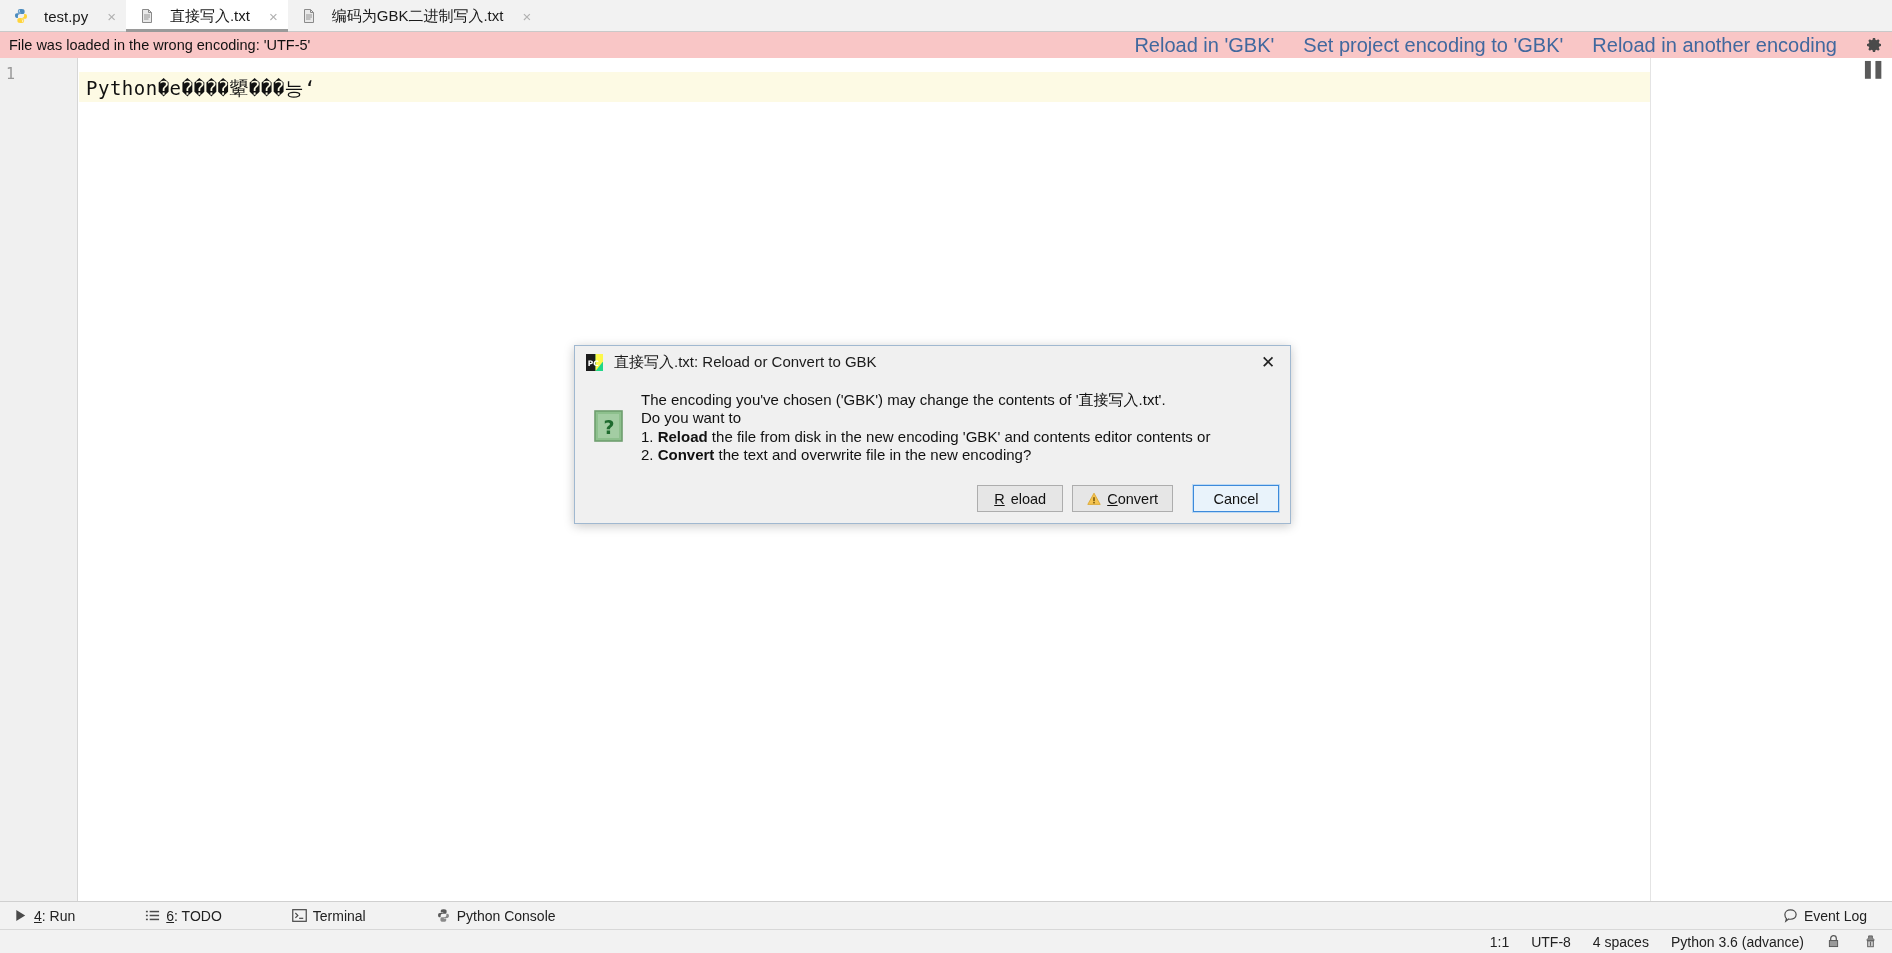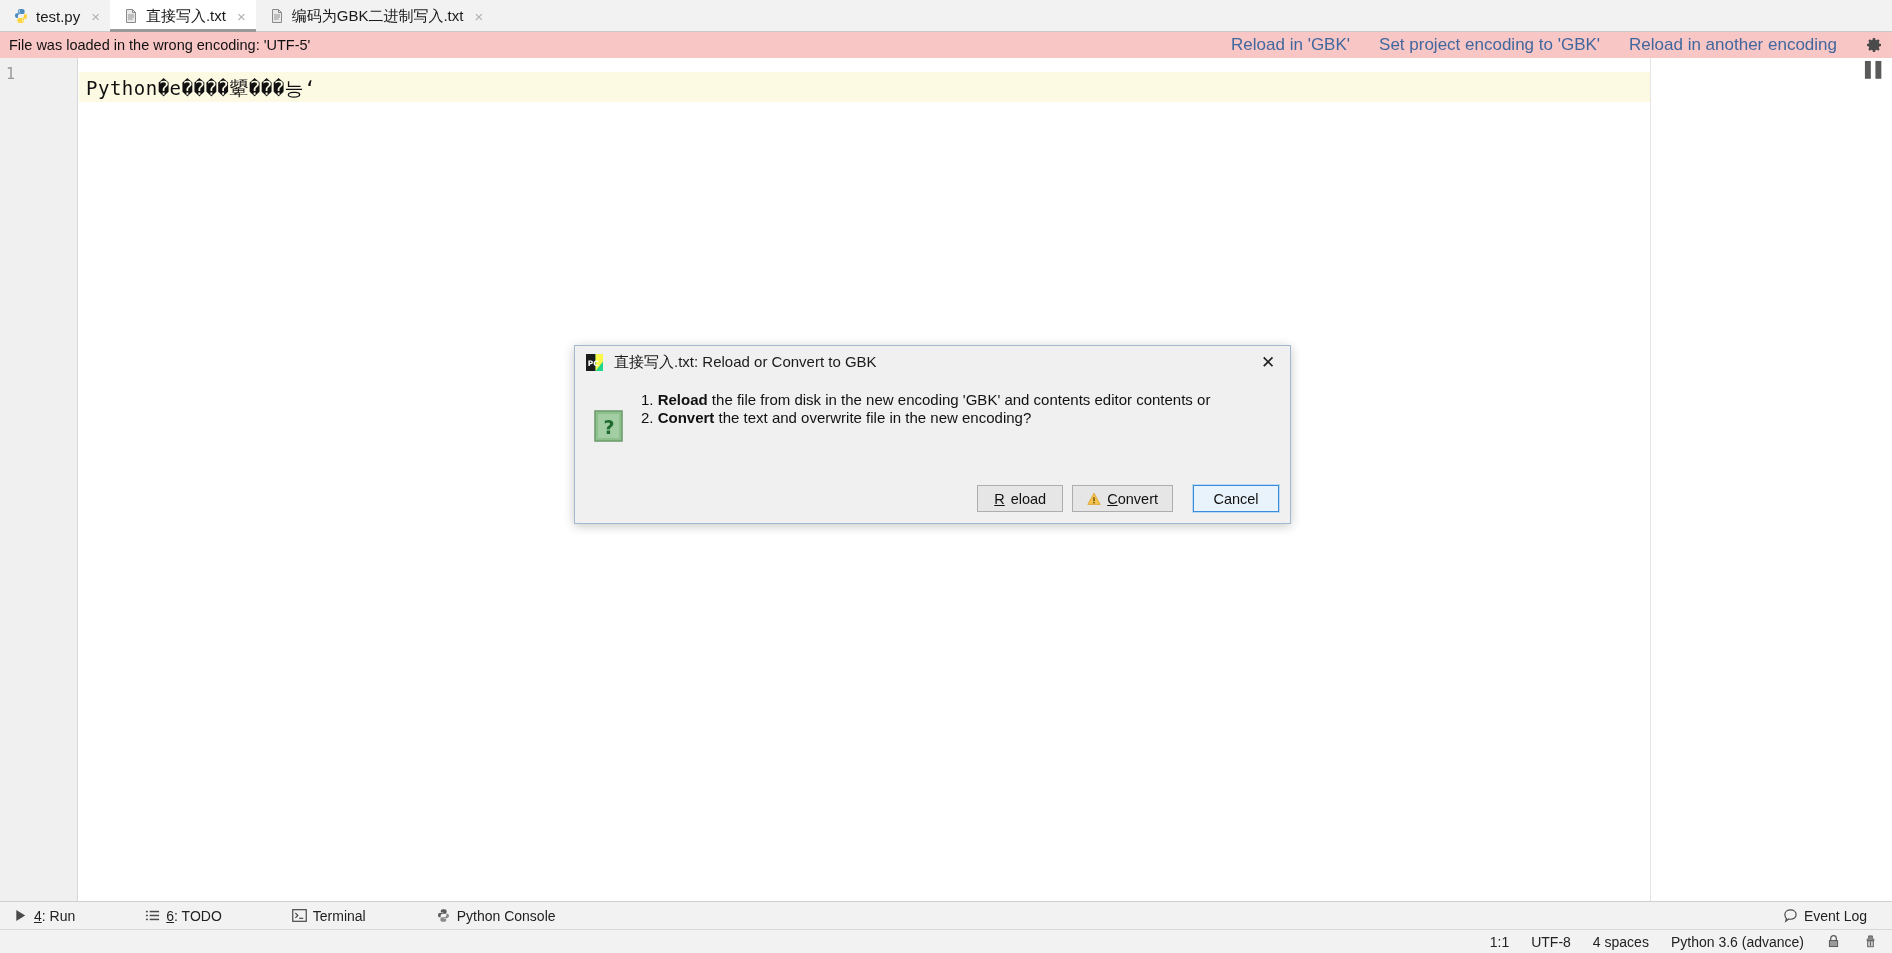"test.py" .tab { gap: 7px -> 15px }
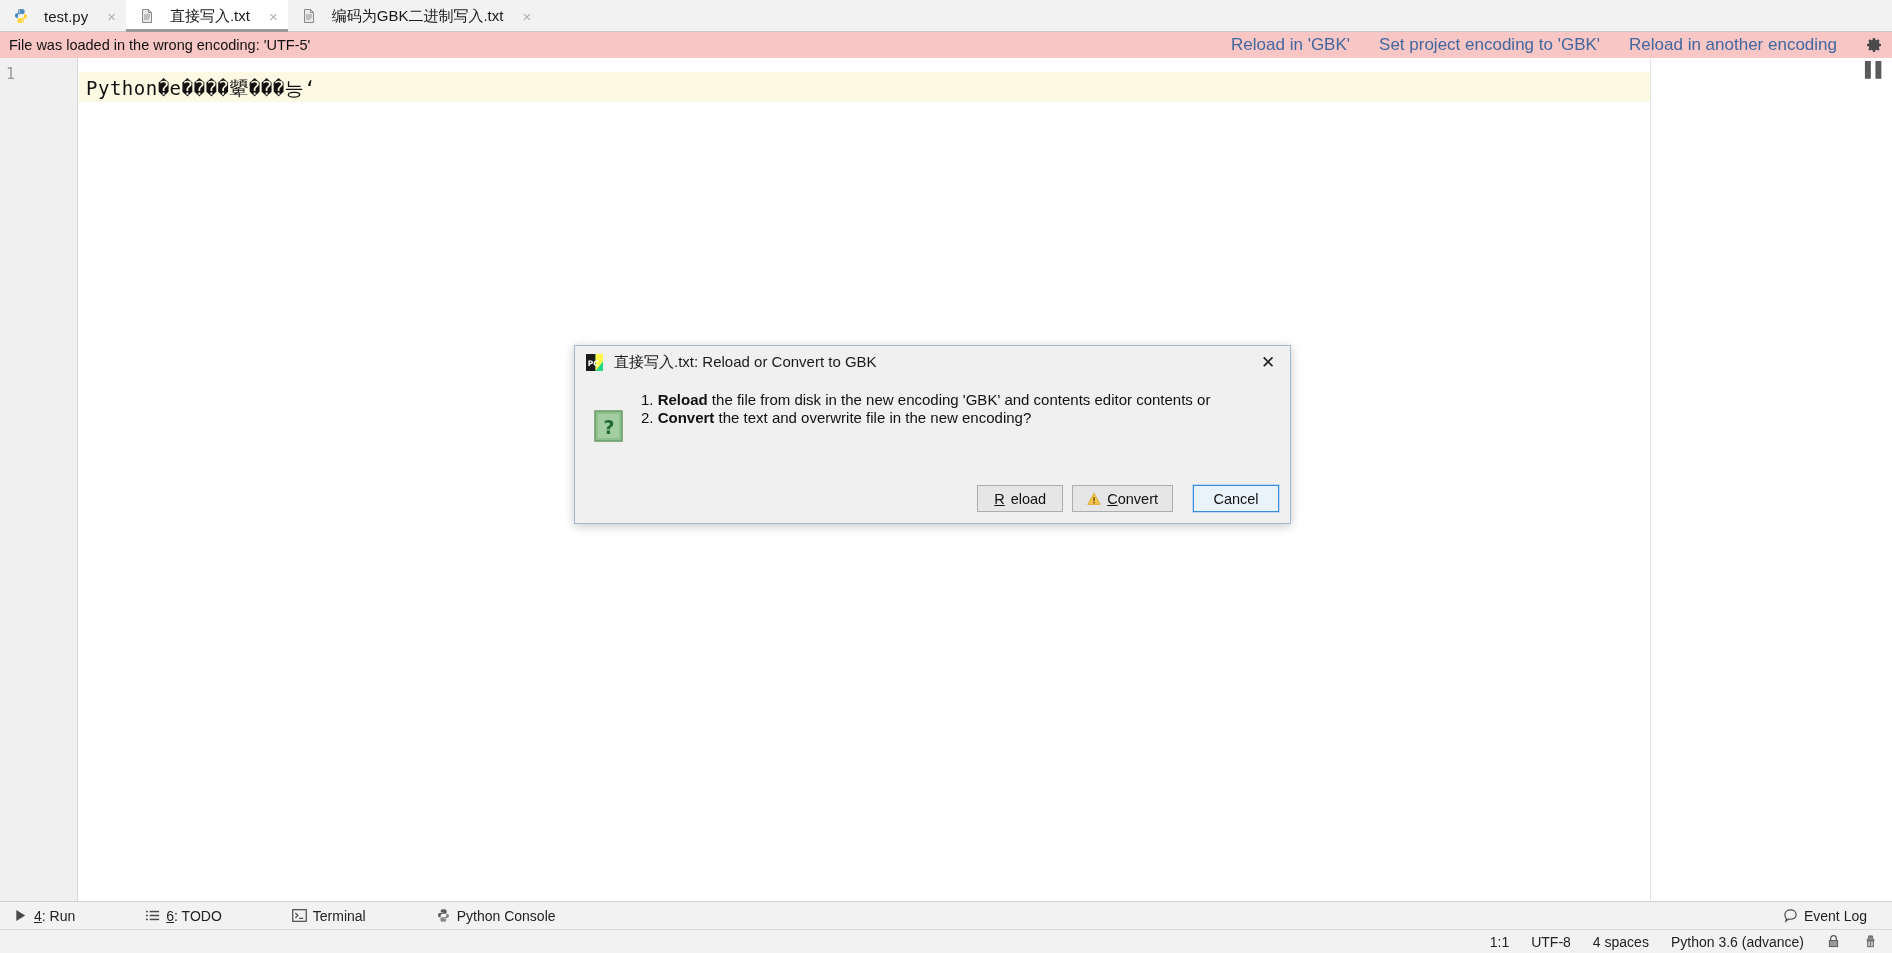"Reload in 'GBK'" .notify-link { font-size: 17px -> 20px }
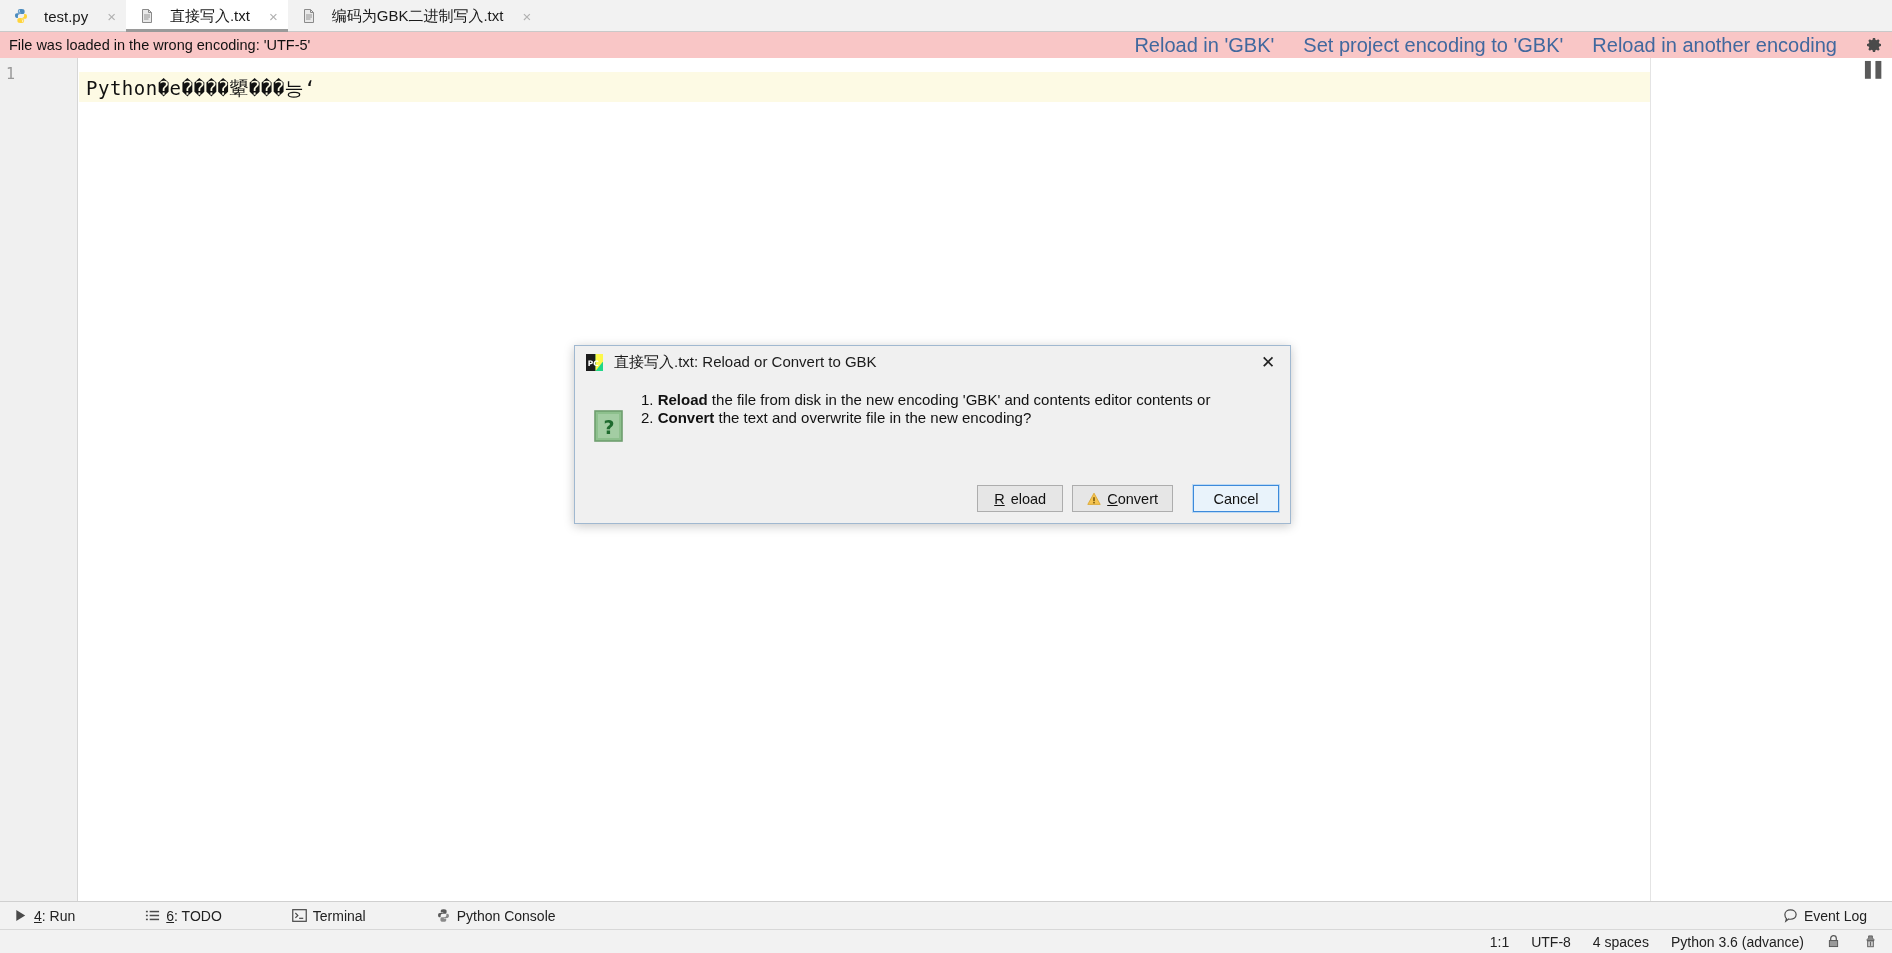"The encoding you've chosen ('GBK')" div.row { html: none -> <div>The encoding you've chosen ('GBK') may change the contents of '直接写入.txt'.</div> }
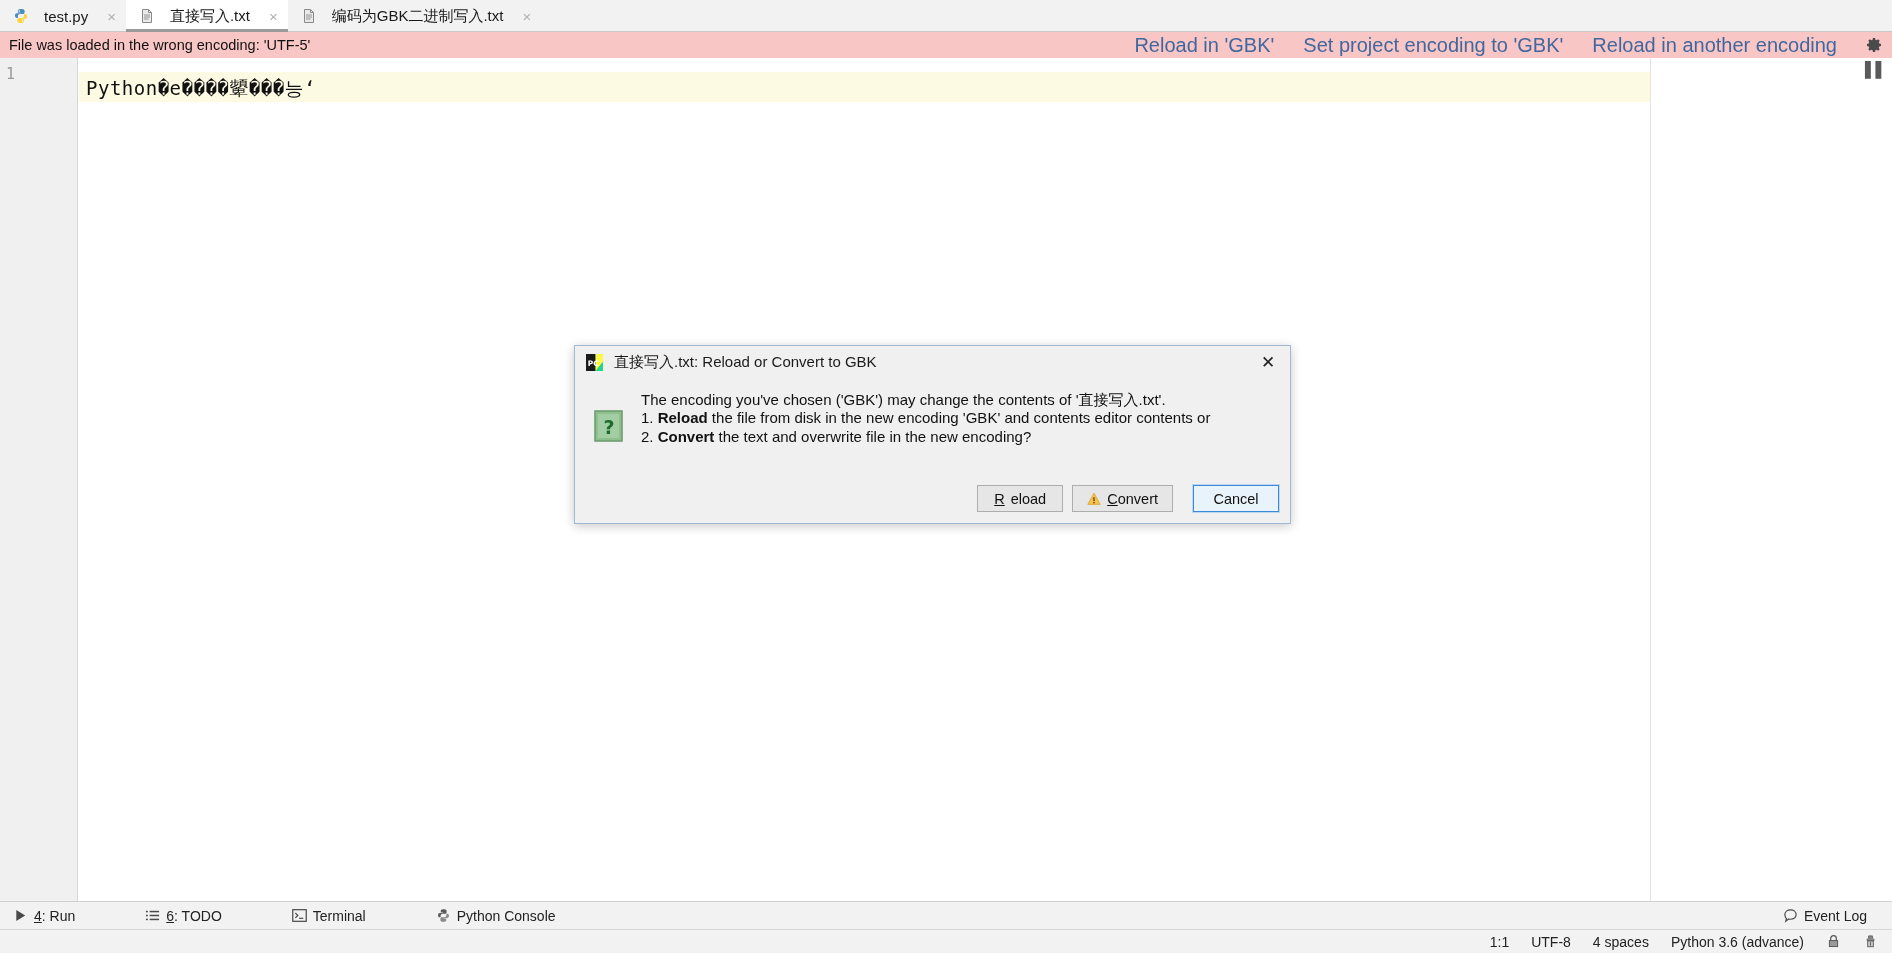"Do you want to" div.row { html: none -> <div>Do you want to</div> }
